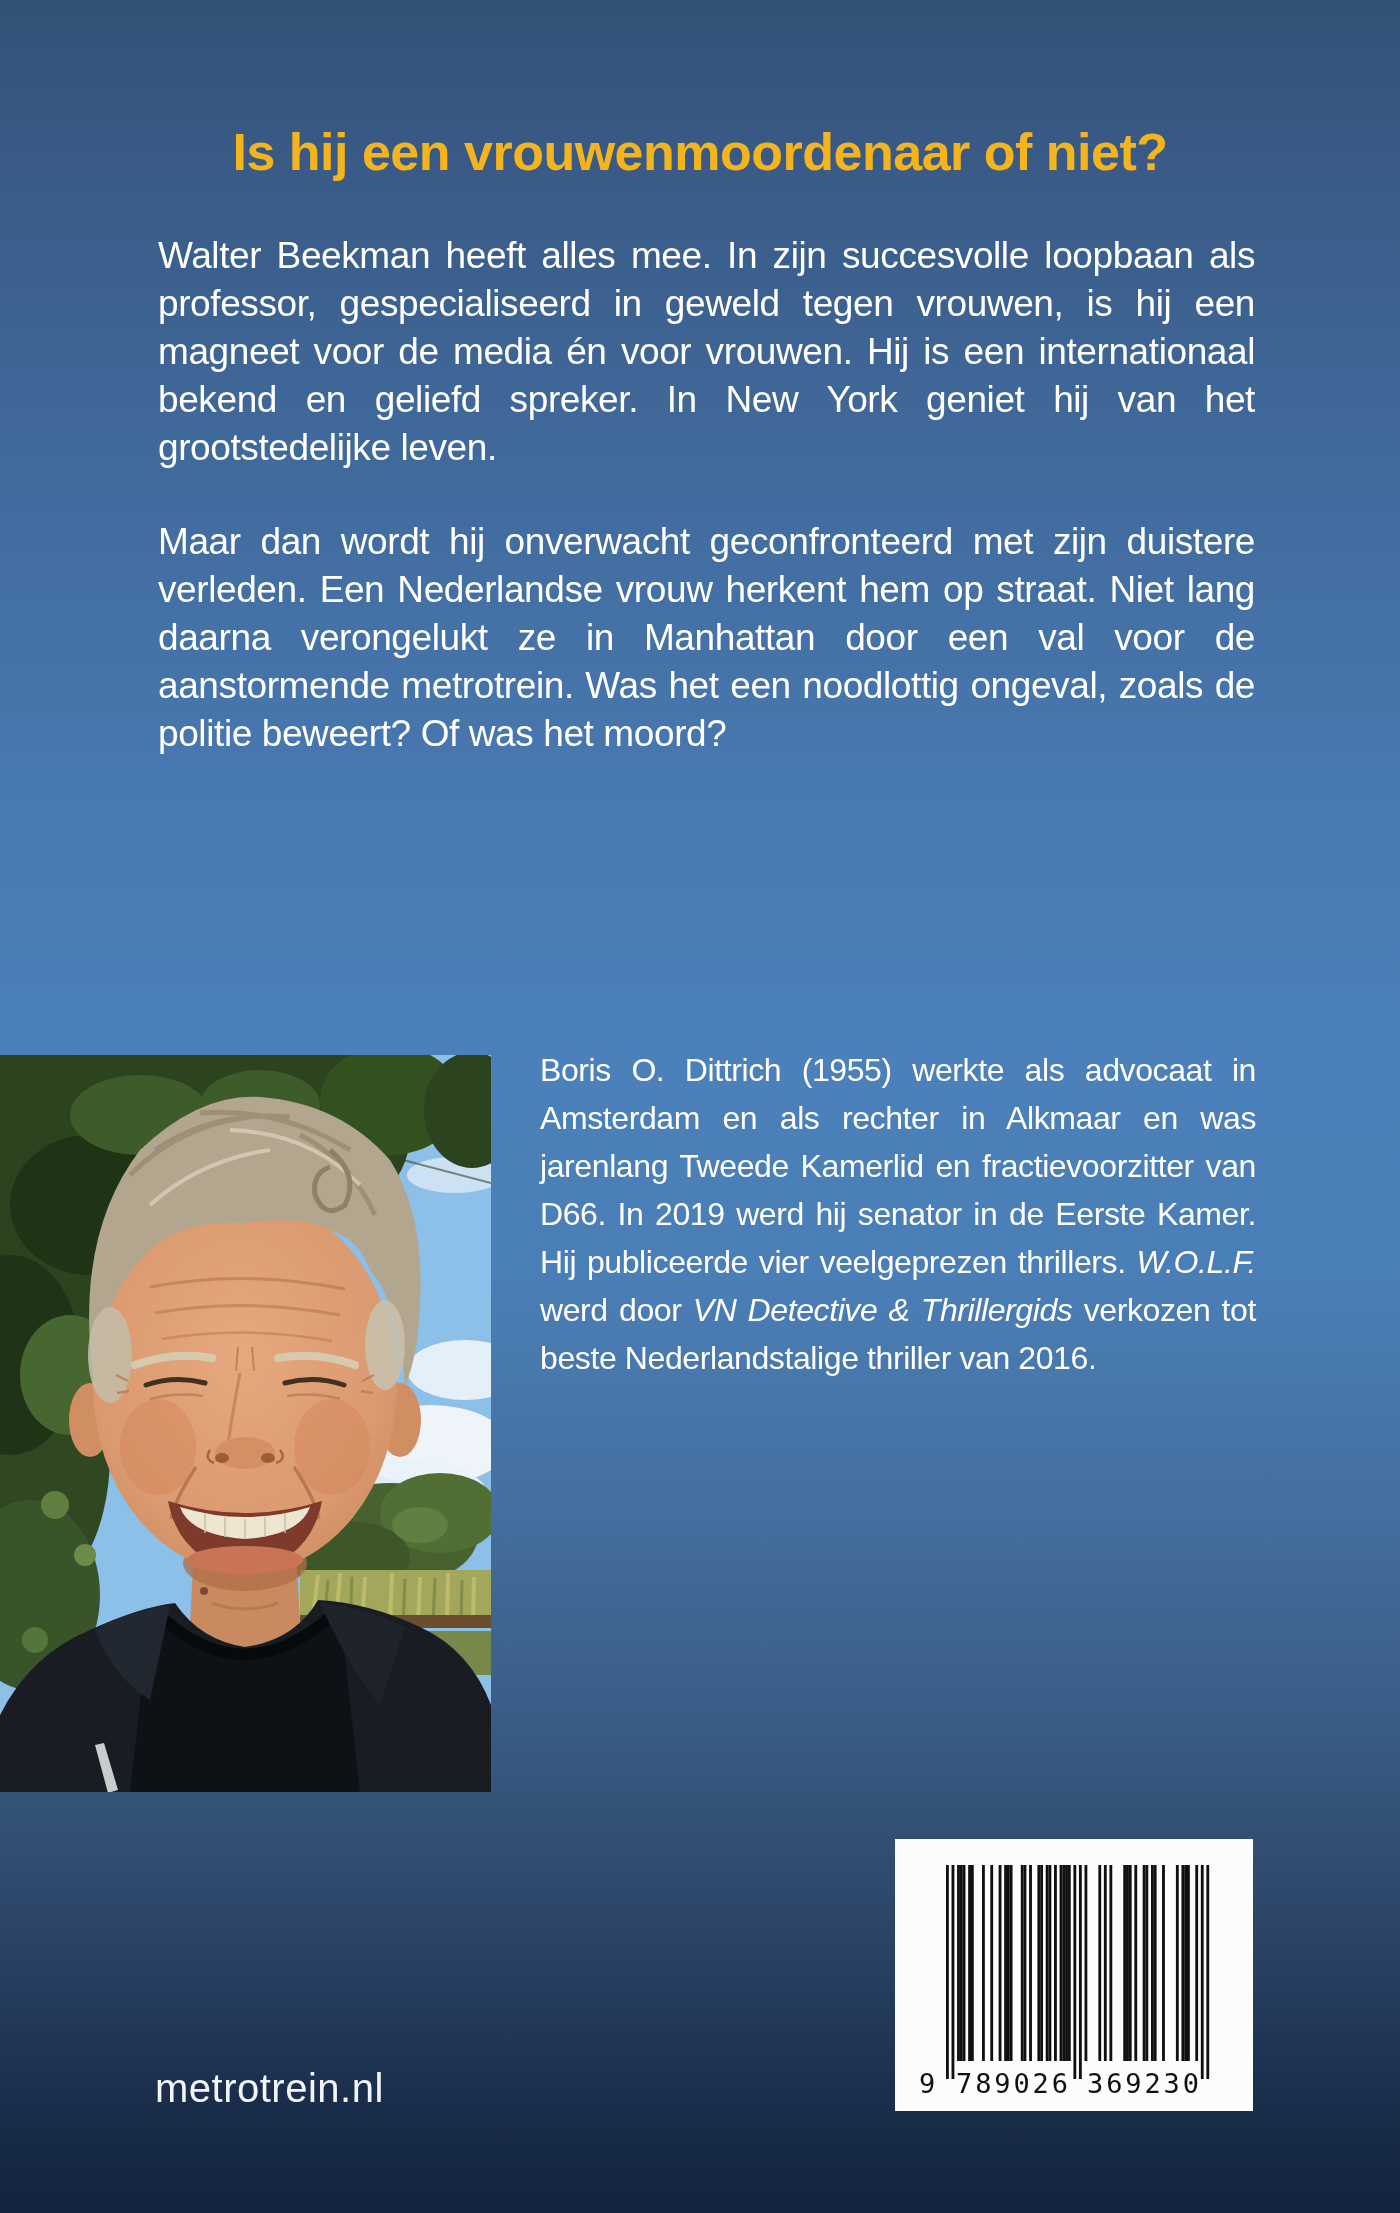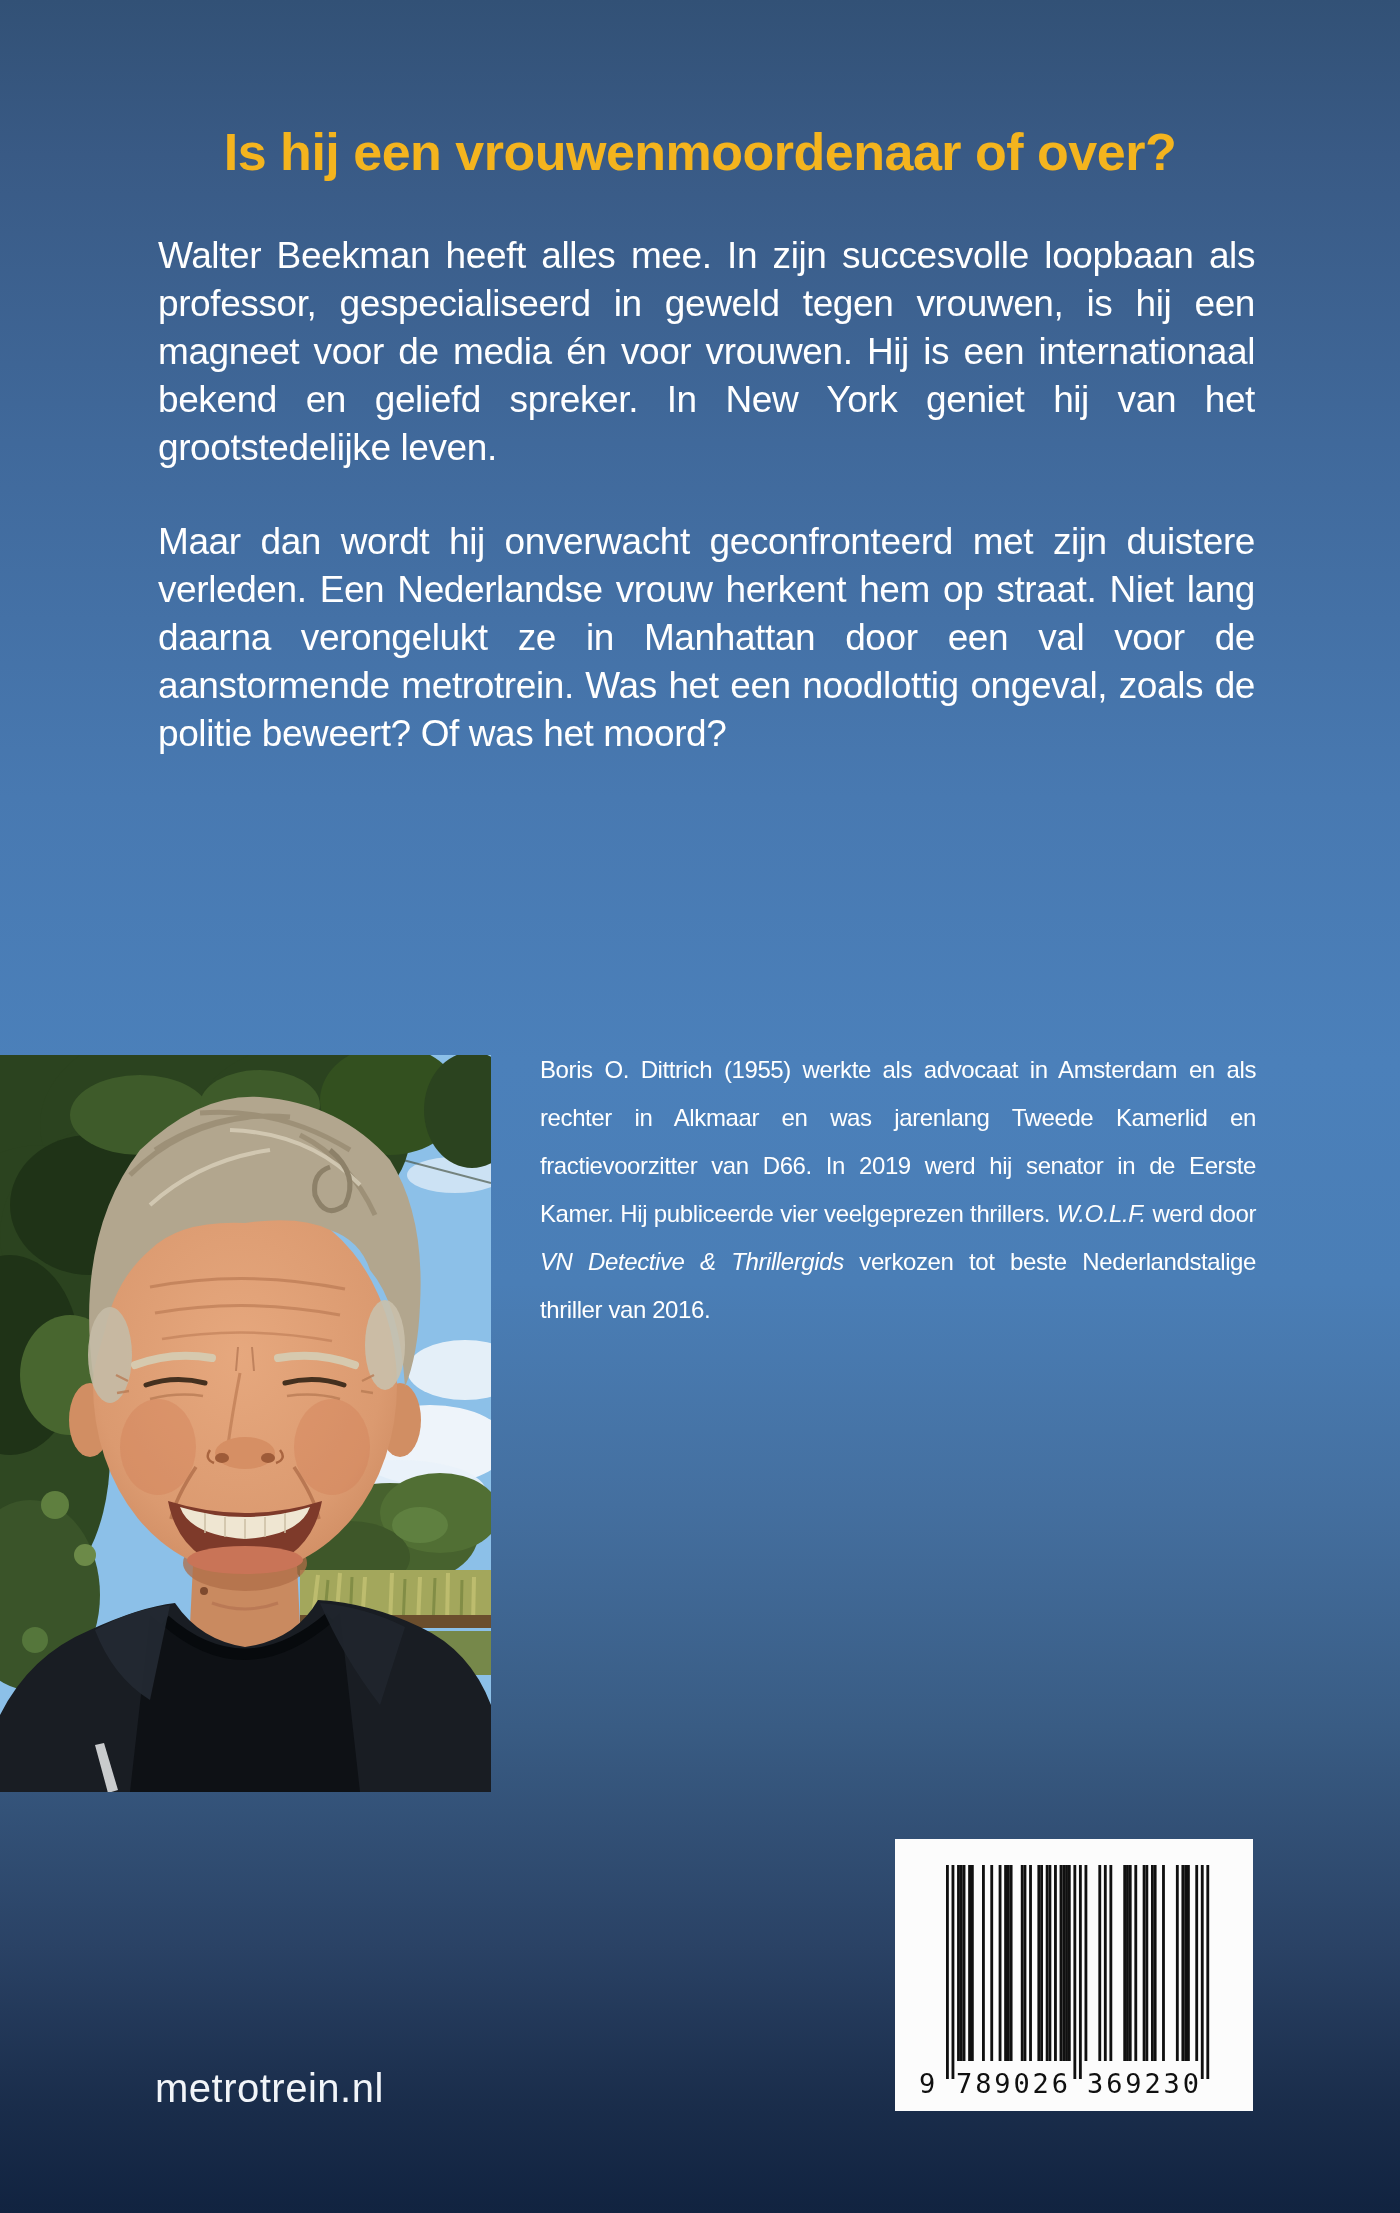"Is hij een vrouwenmoordenaar of" h1.headline { text: over -> niet }
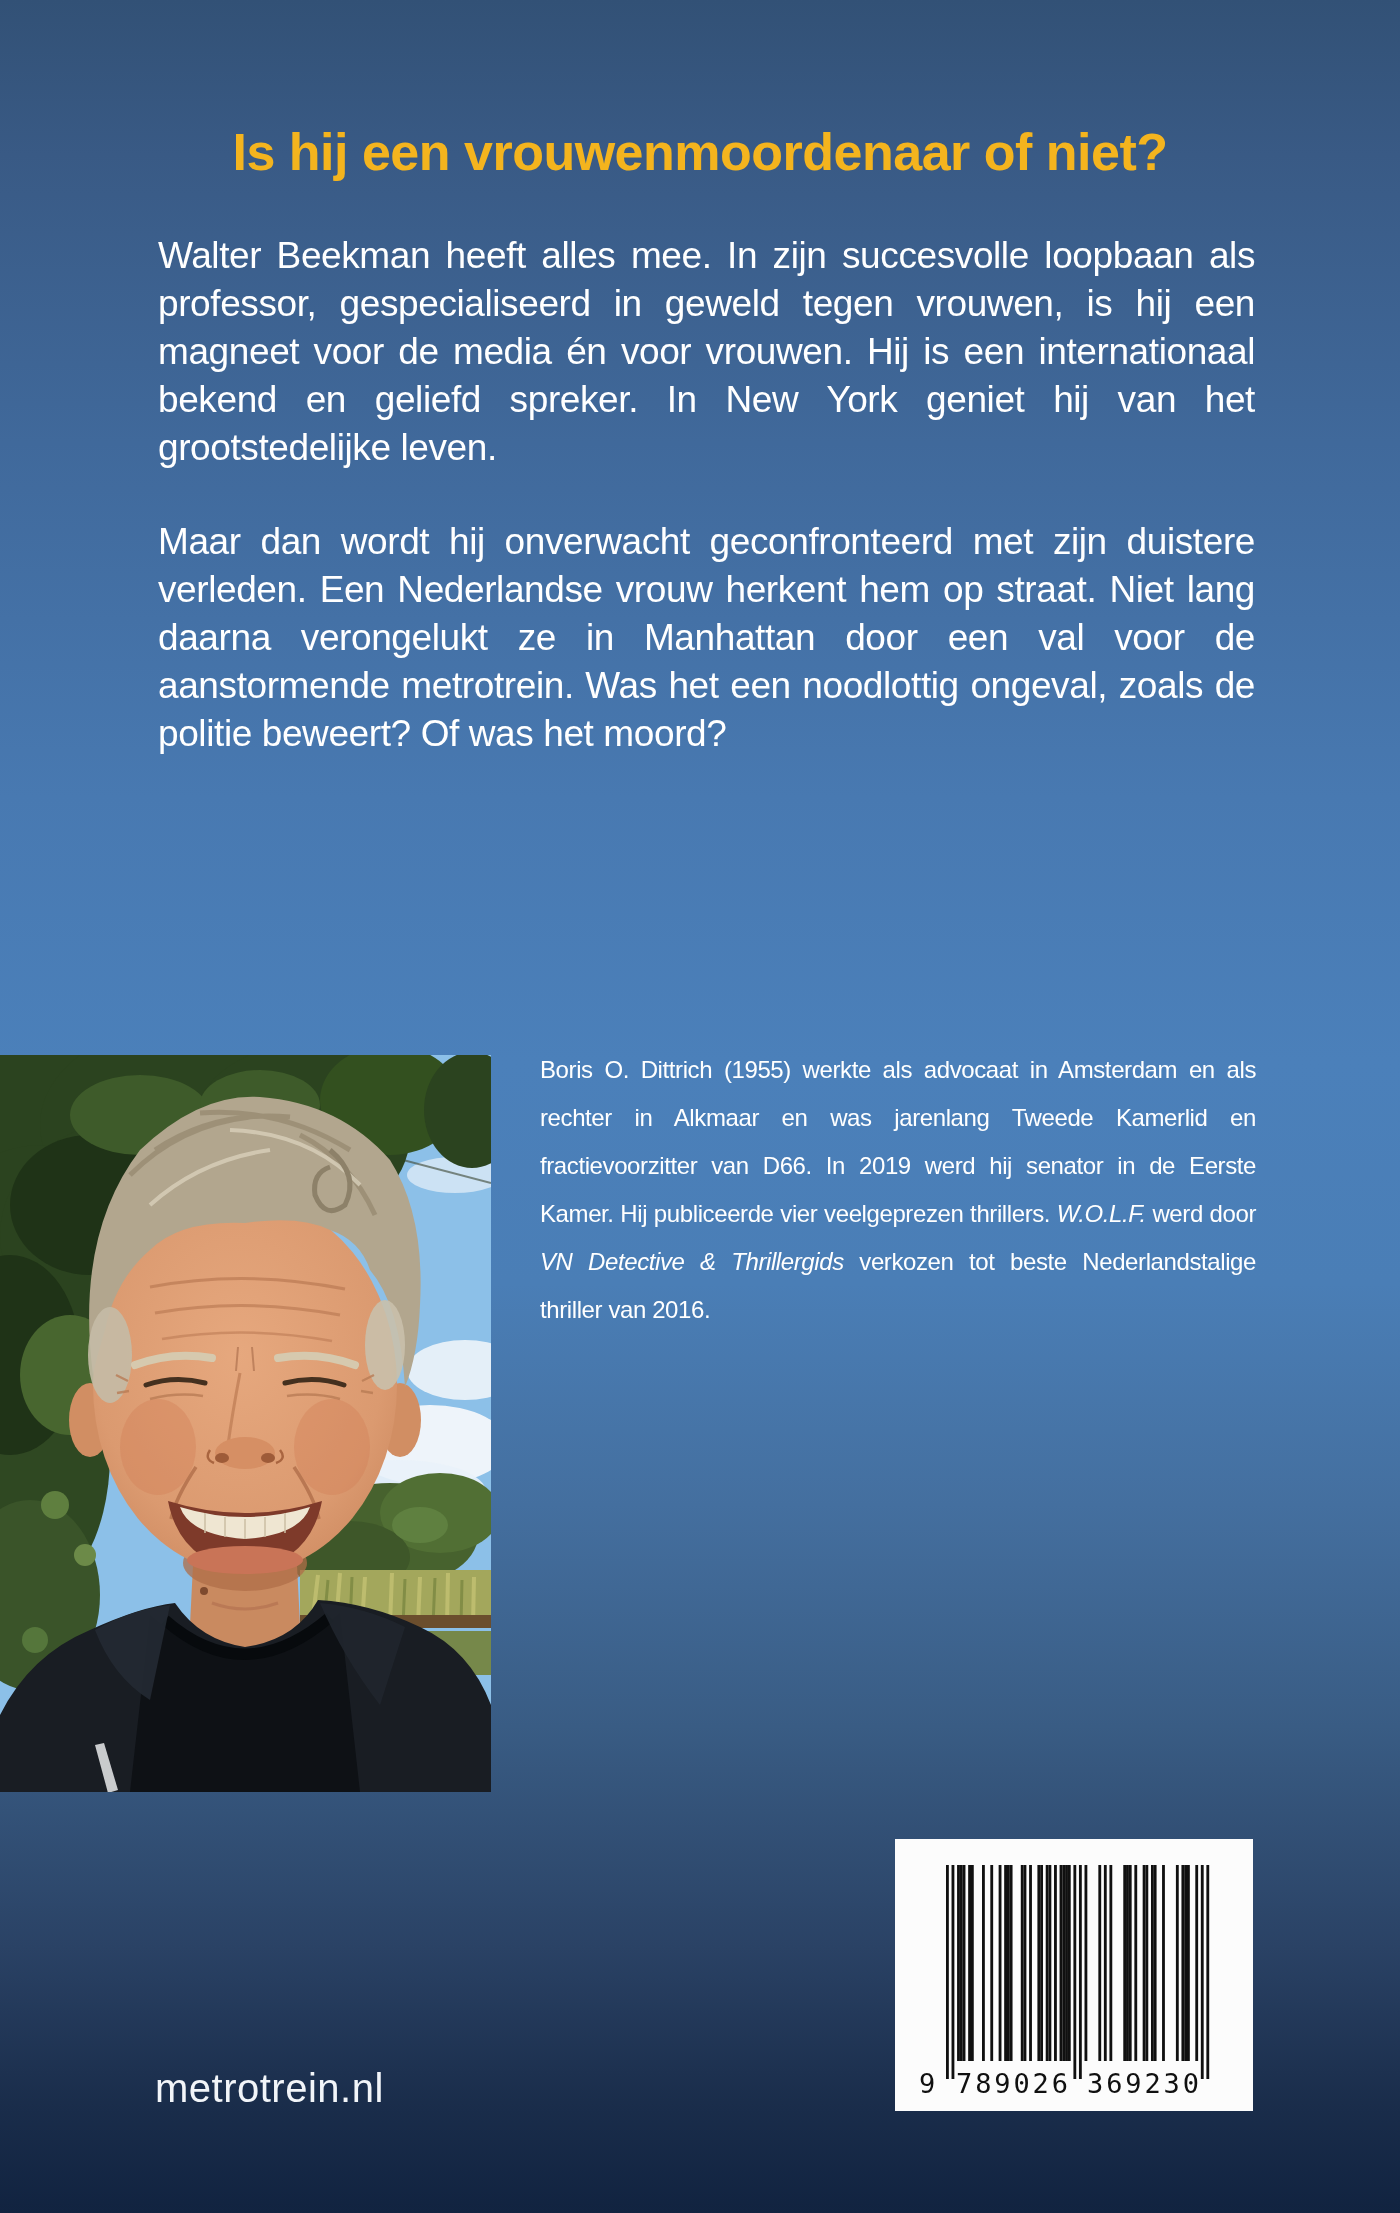"Boris O. Dittrich (1955) werkte" .bio { font-size: 24px -> 32px }
